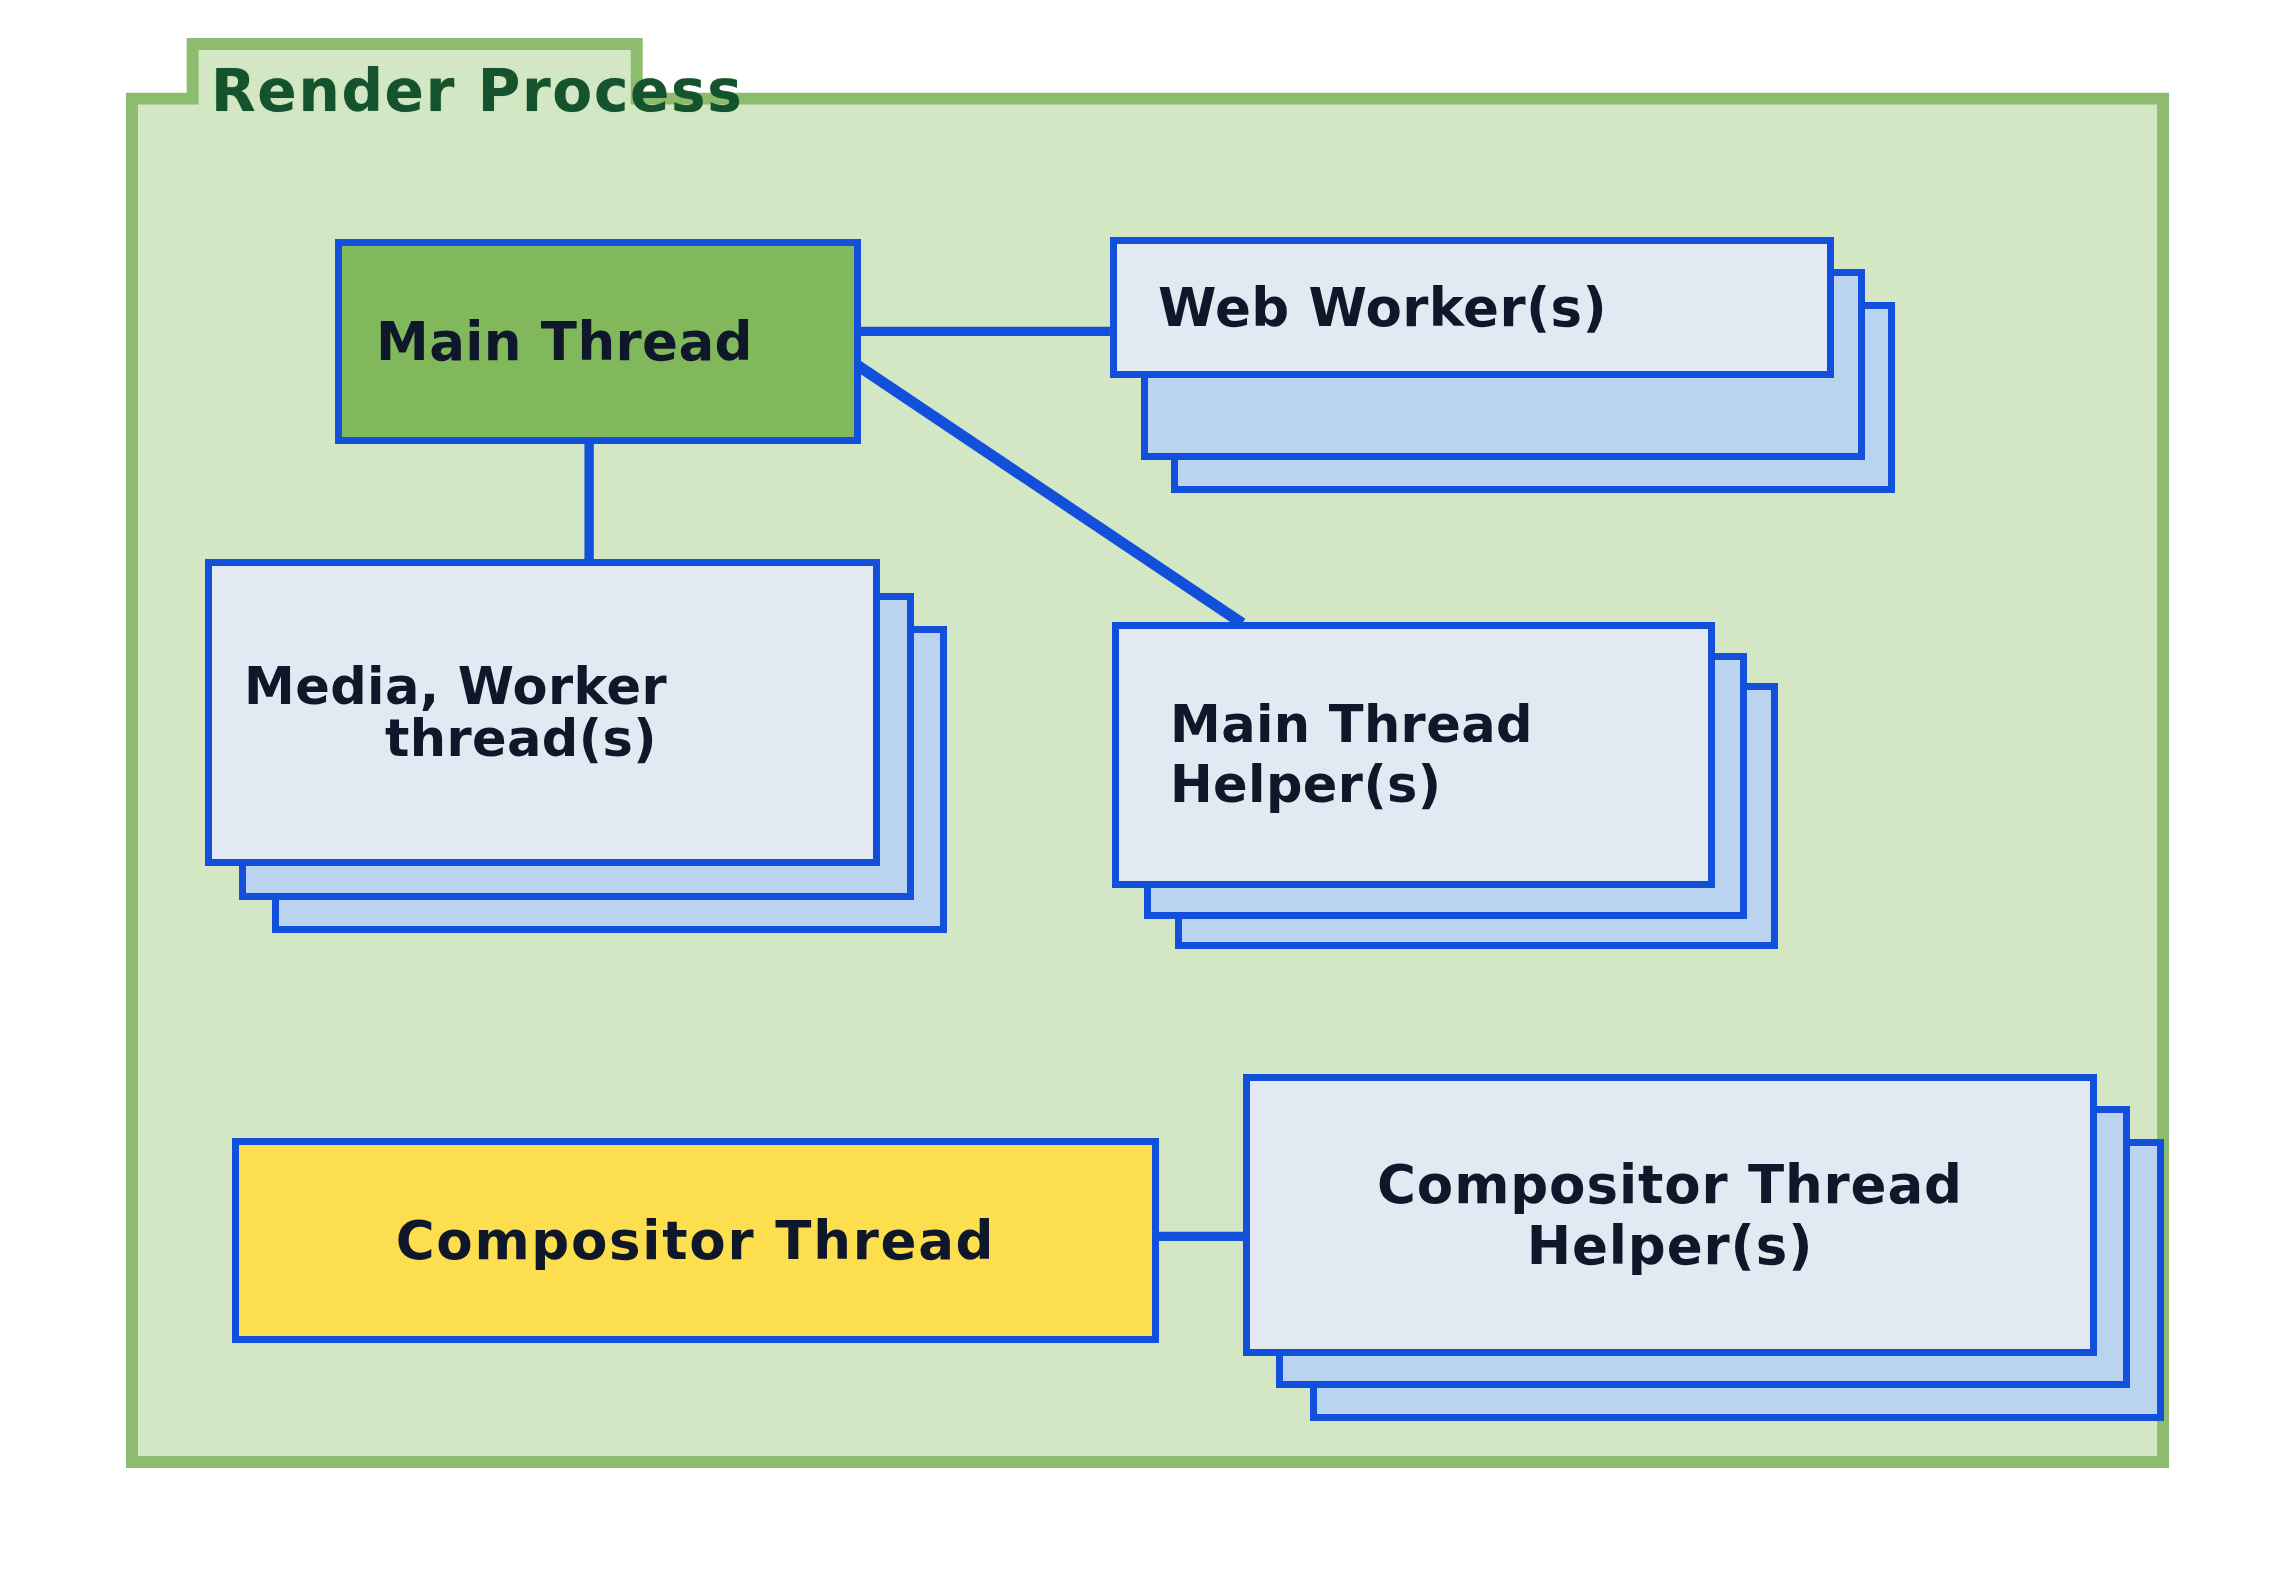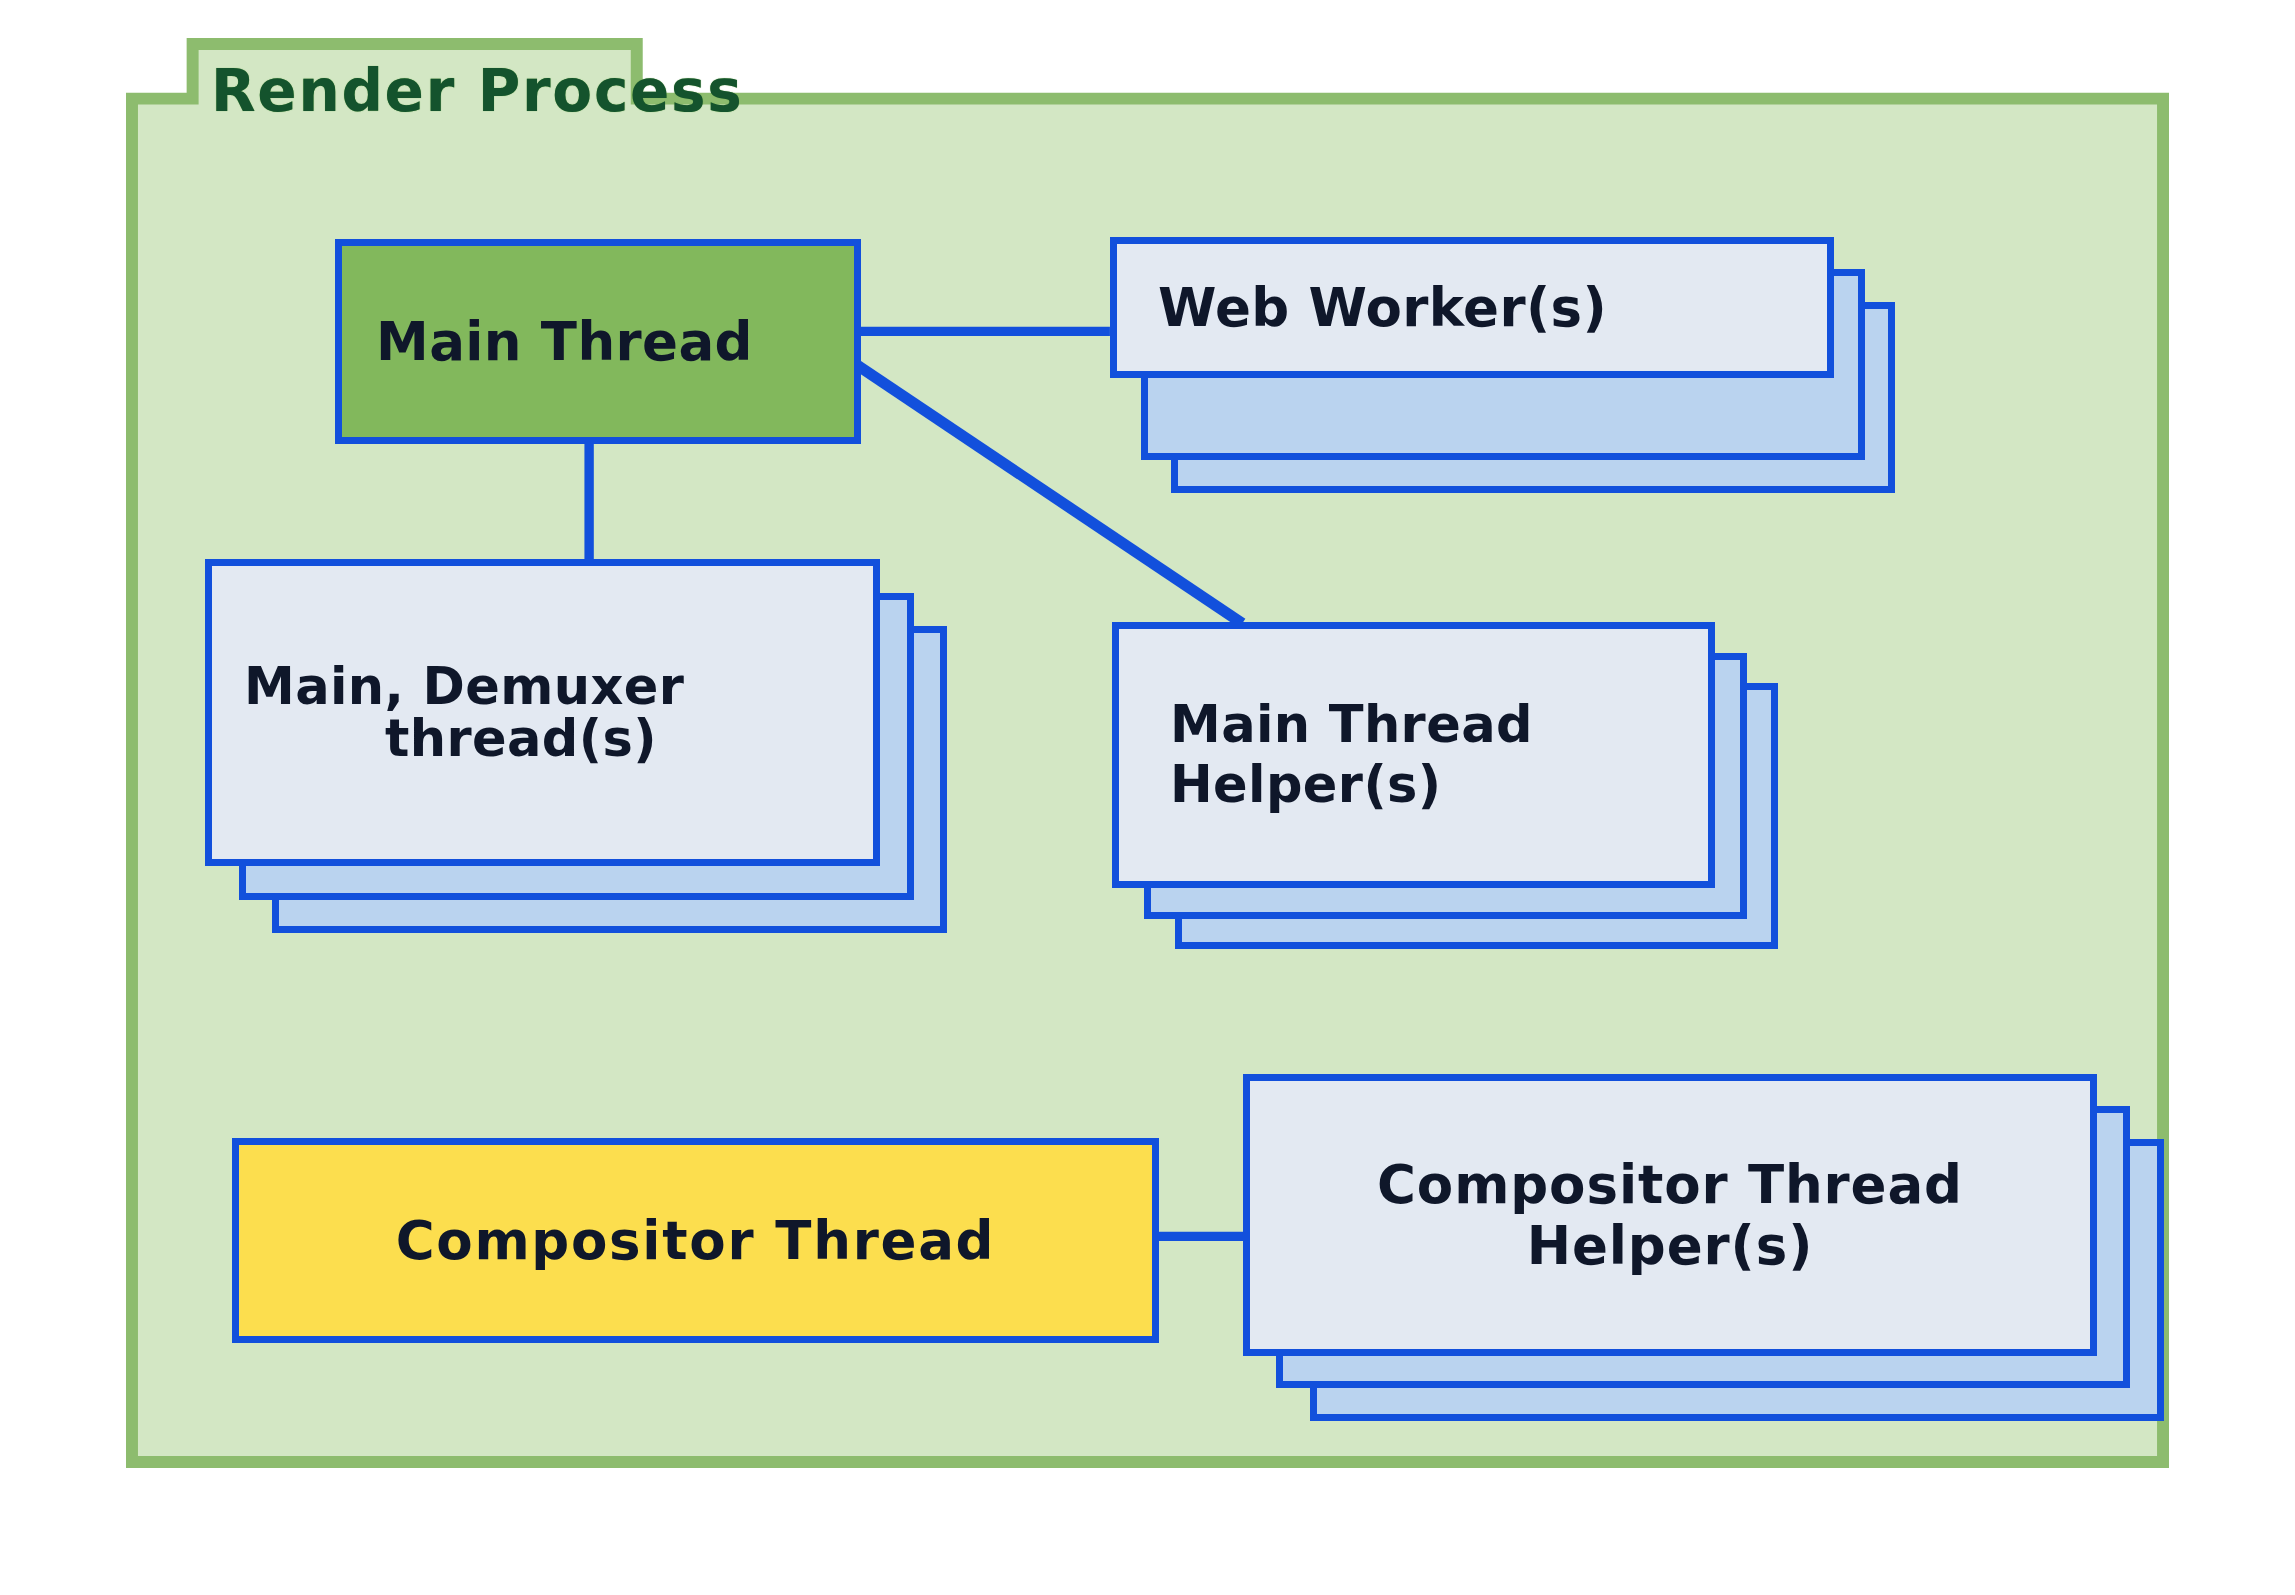"Main, Demuxer" span.ln1 { text: Main, Demuxer -> Media, Worker }
